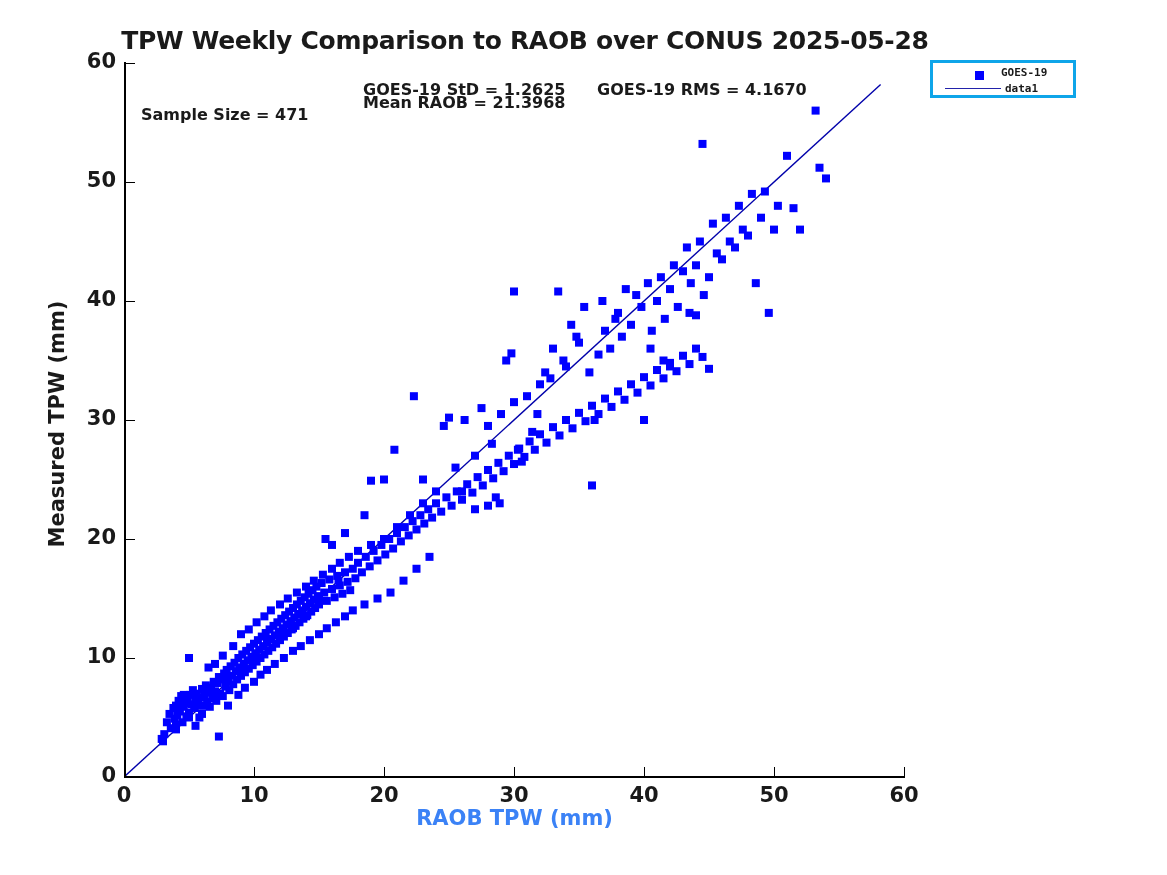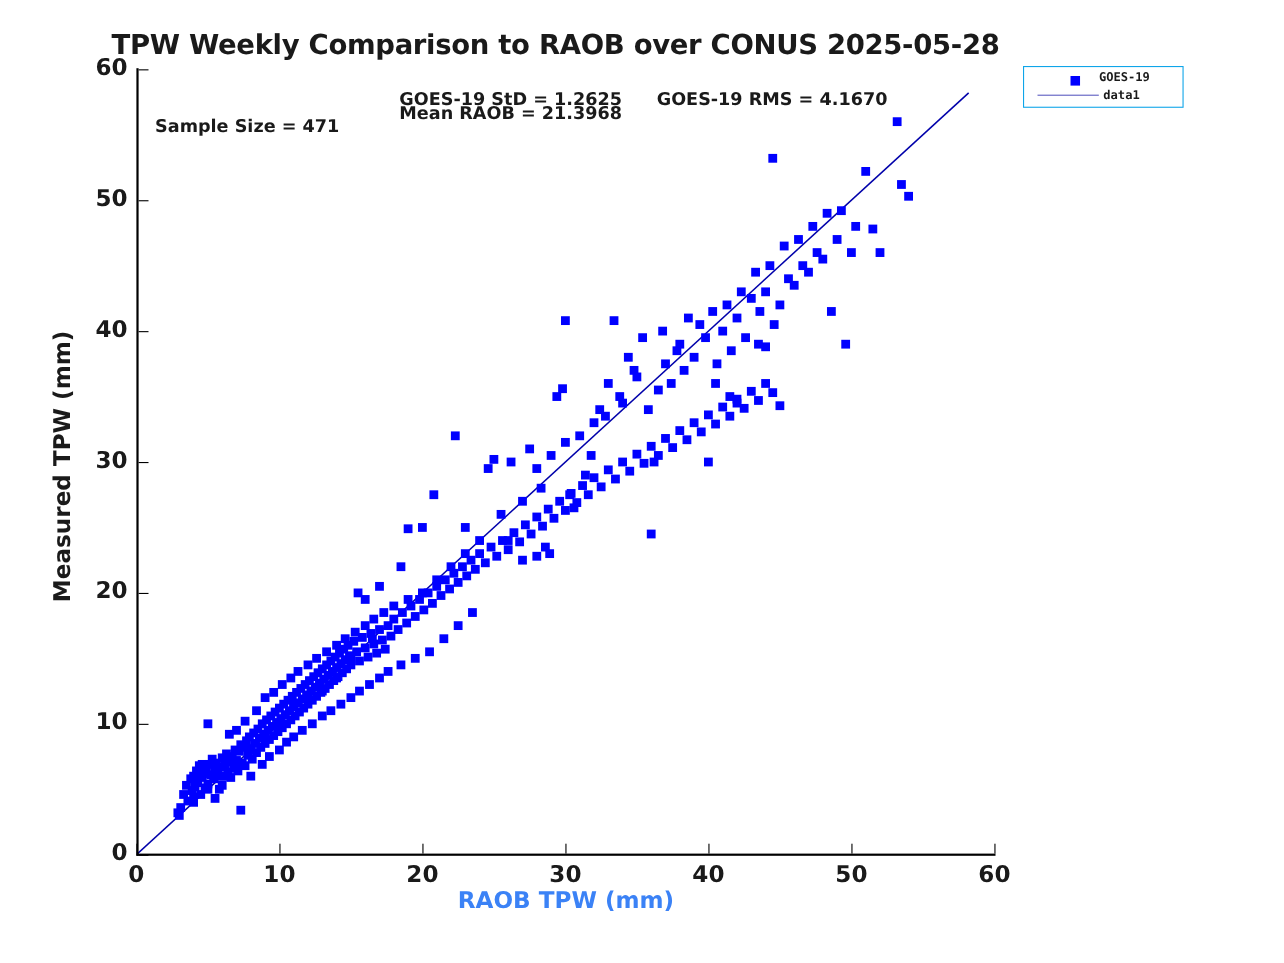"TPW Weekly Comparison to RAOB" #chart-title { padding-left: none -> 20px }
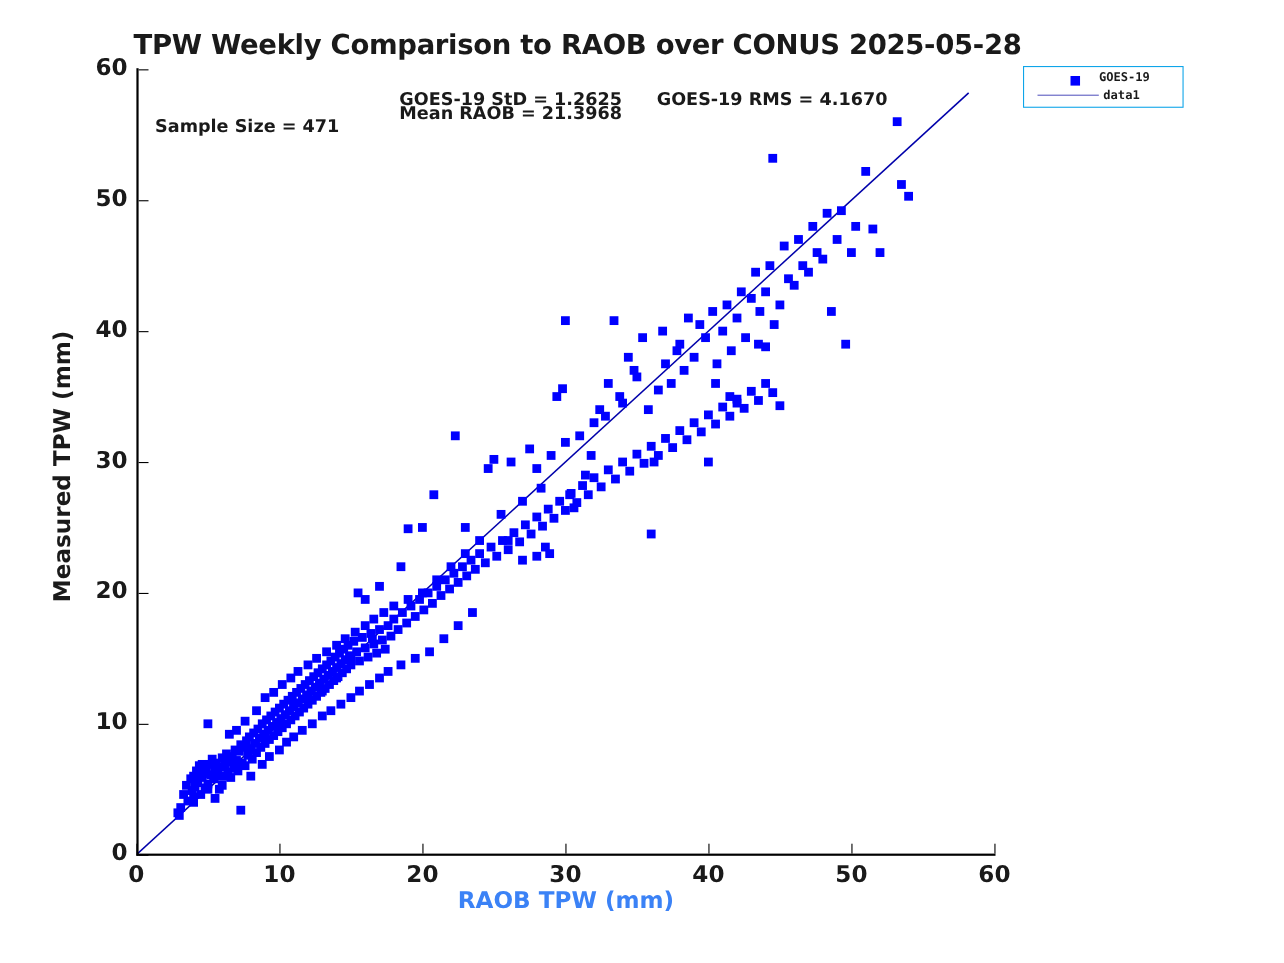"GOES-19" #legend { border: 1px solid #0ea5e9 -> 3px solid #0ea5e9 }
